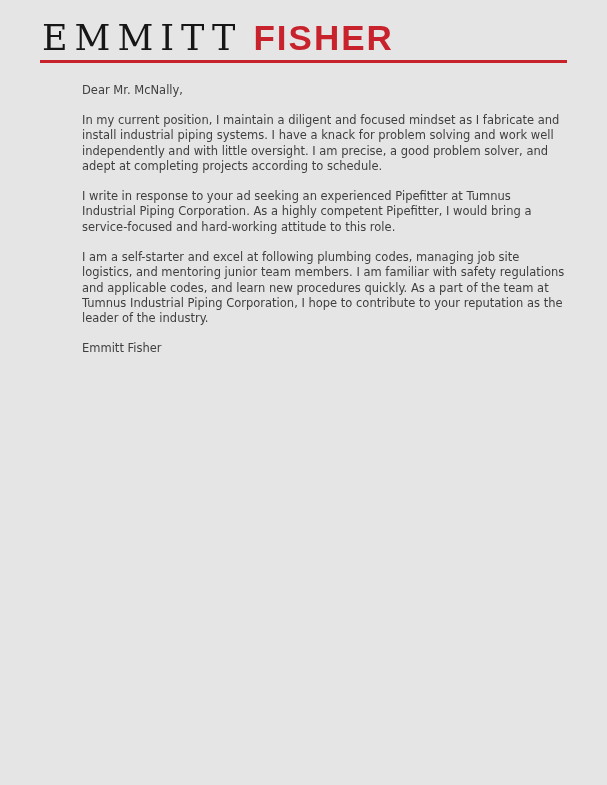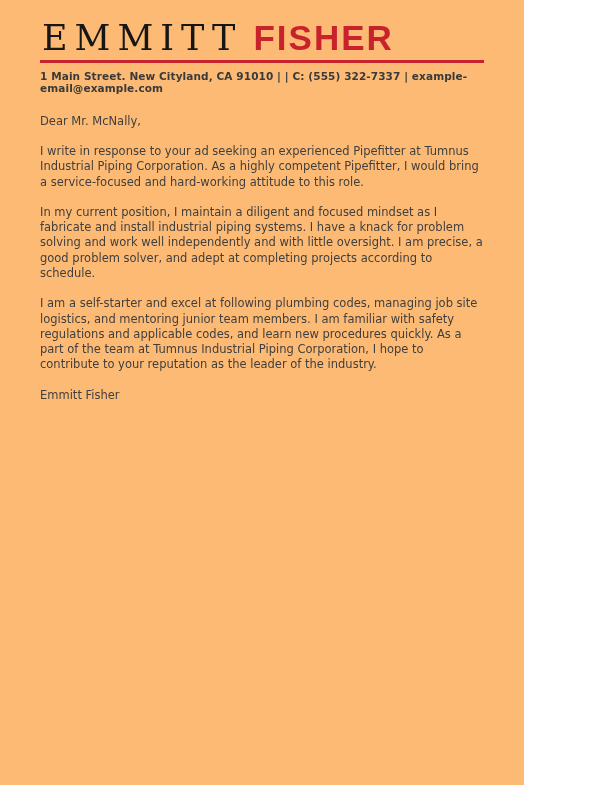"EMMITT FISHER" .page { background: #fdba74 -> #e5e5e5; width: 524px -> 607px }
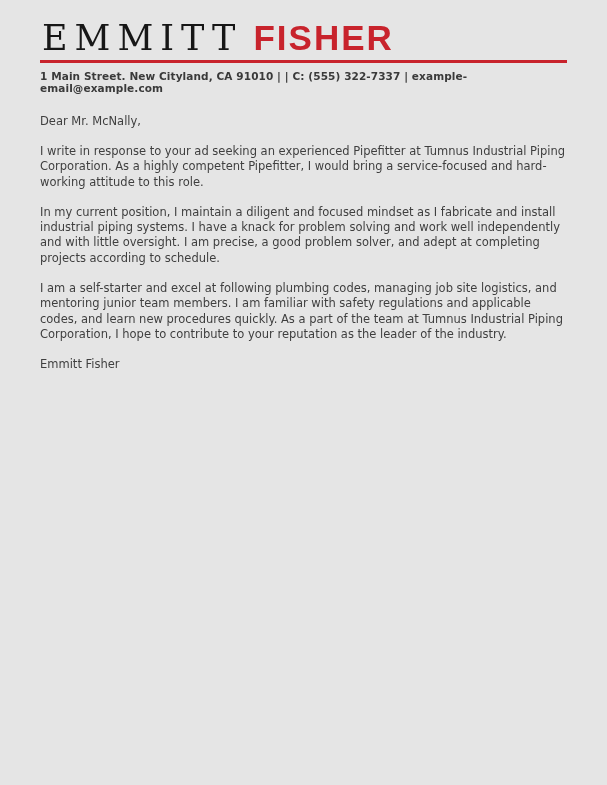"1 Main Street. New Cityland," div.contact-line { html: <div>1 Main Street. New Cityland, CA 91010 | | C: (555) 322-7337 | example-email@example.com</div> -> none }
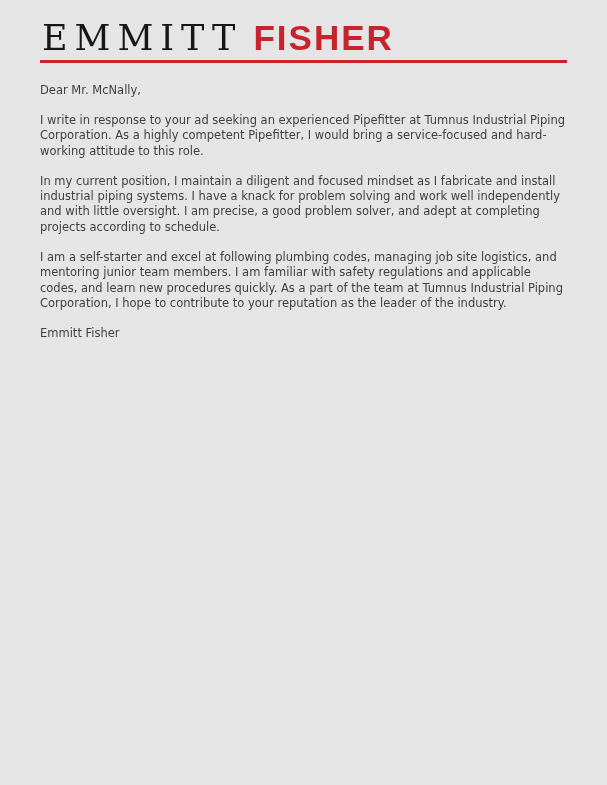"Dear Mr. McNally," .letter { margin-left: none -> 42px }
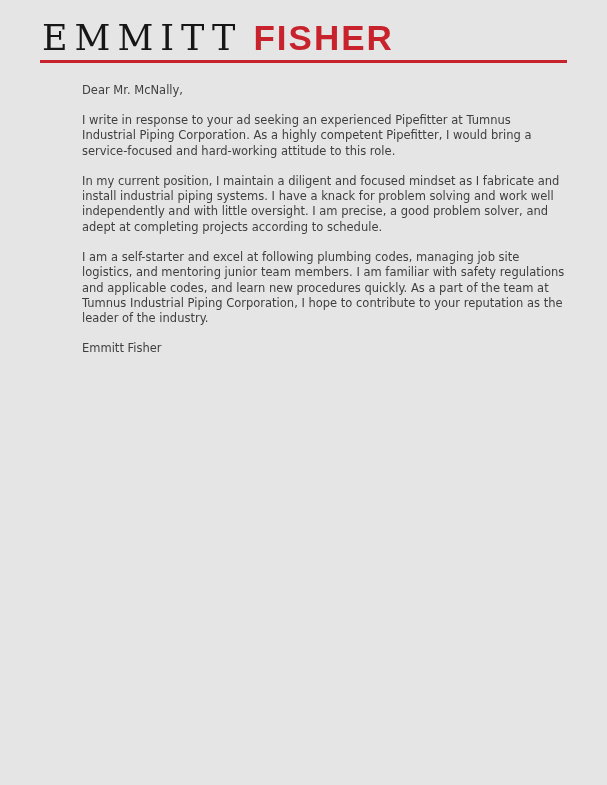"I write in response to" p { order: before "In my current position, I" -> after "In my current position, I" }
